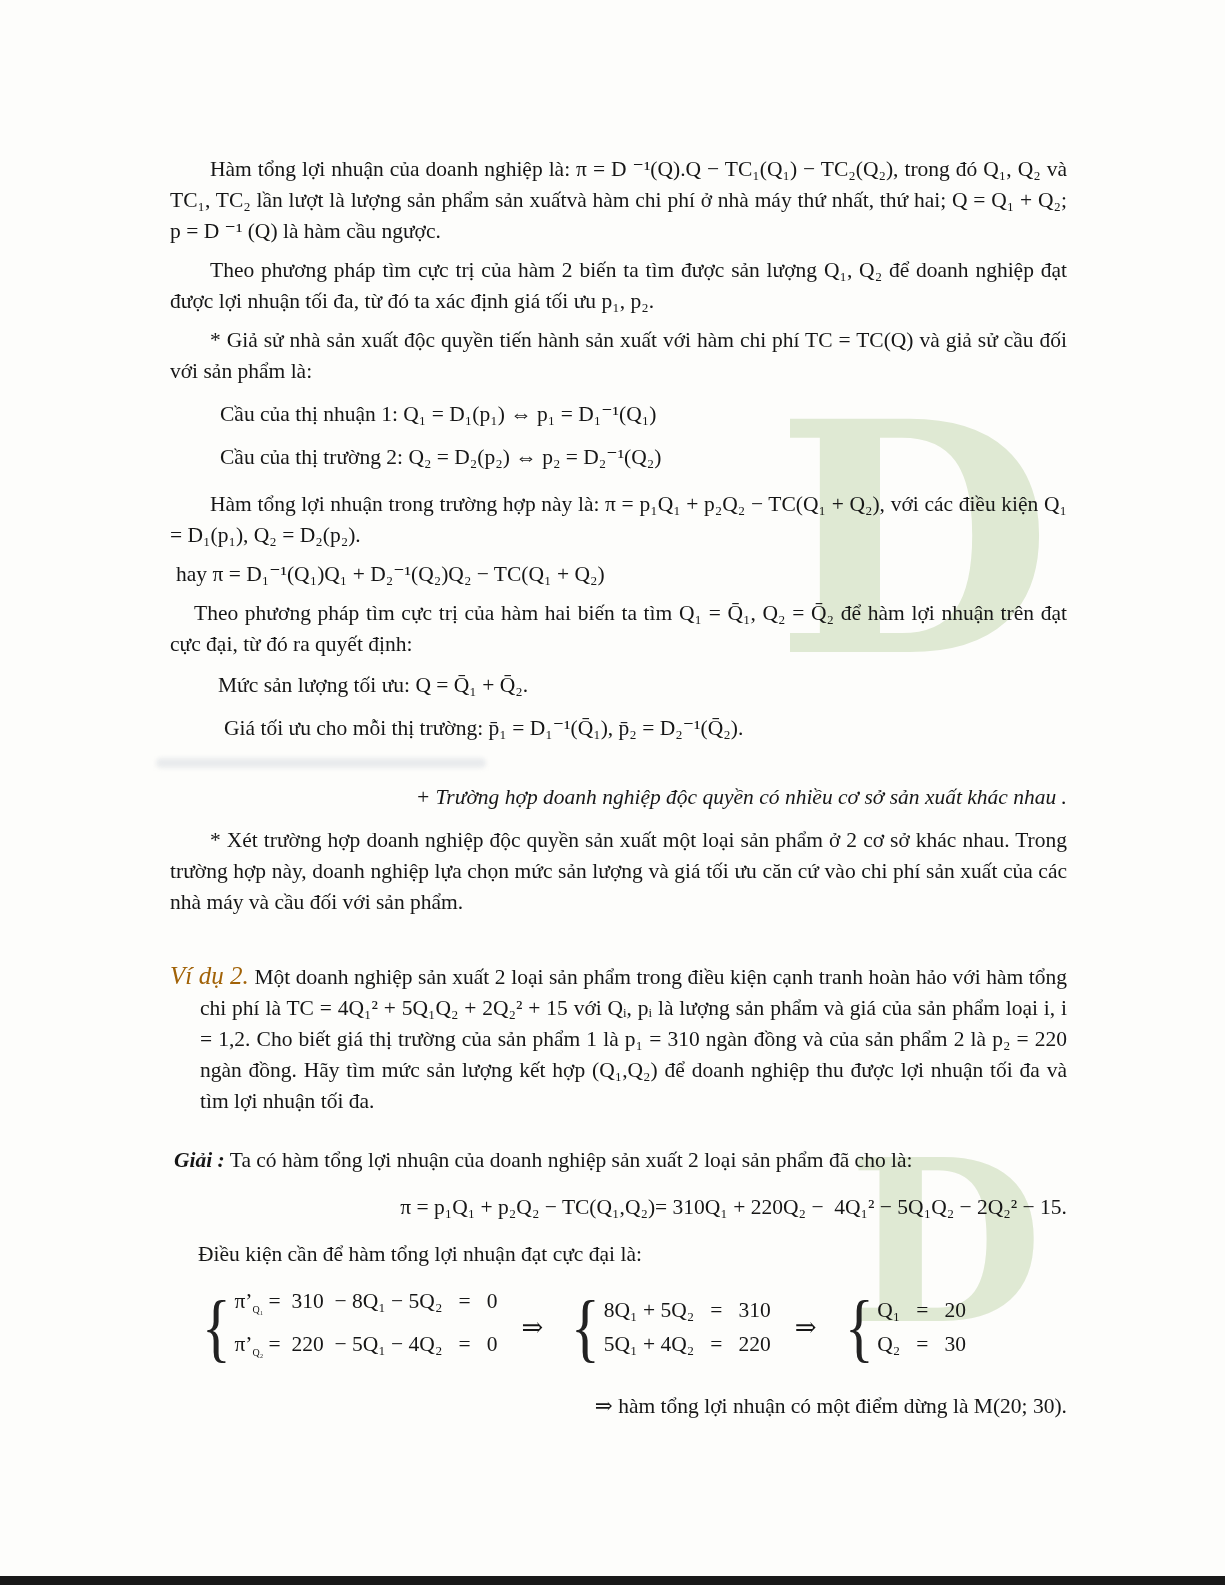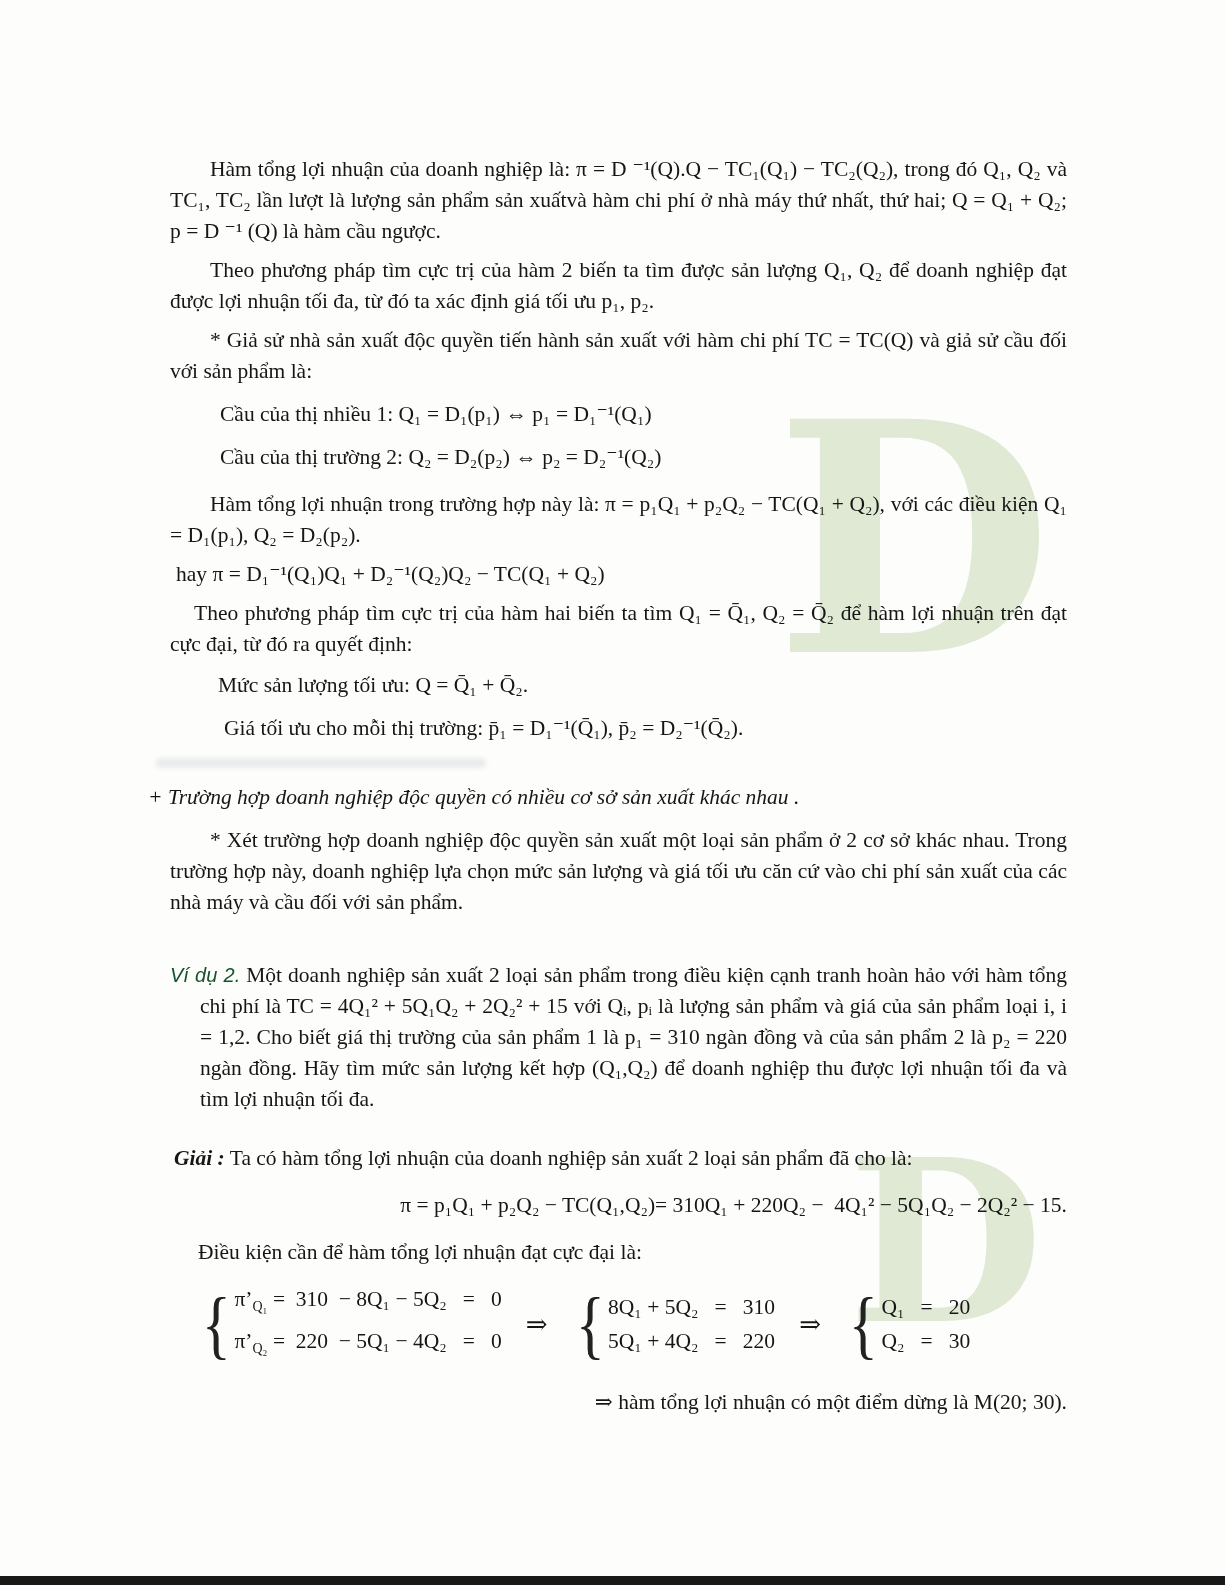"Cầu của thị nhiều 1:" p.p-demand1 { text: nhiều -> nhuận }
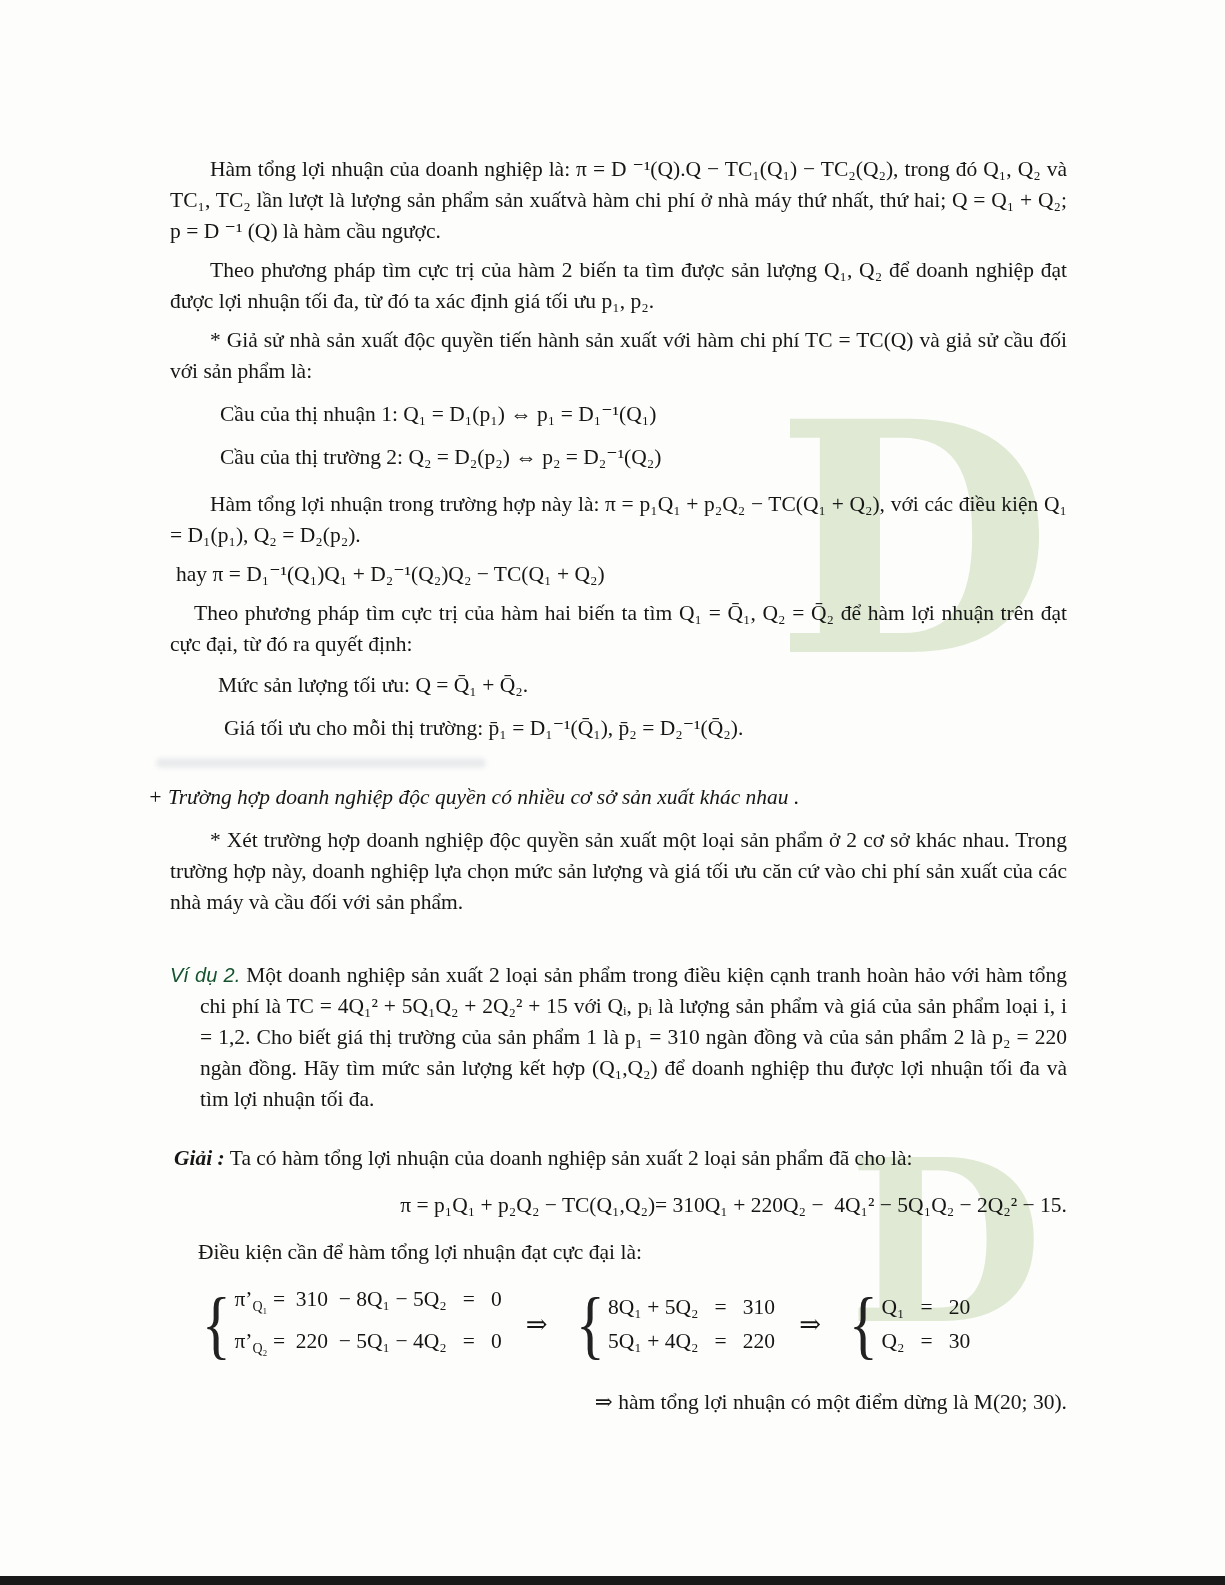"+ Trường hợp doanh nghiệp" .p-multi { text-align: left -> right }
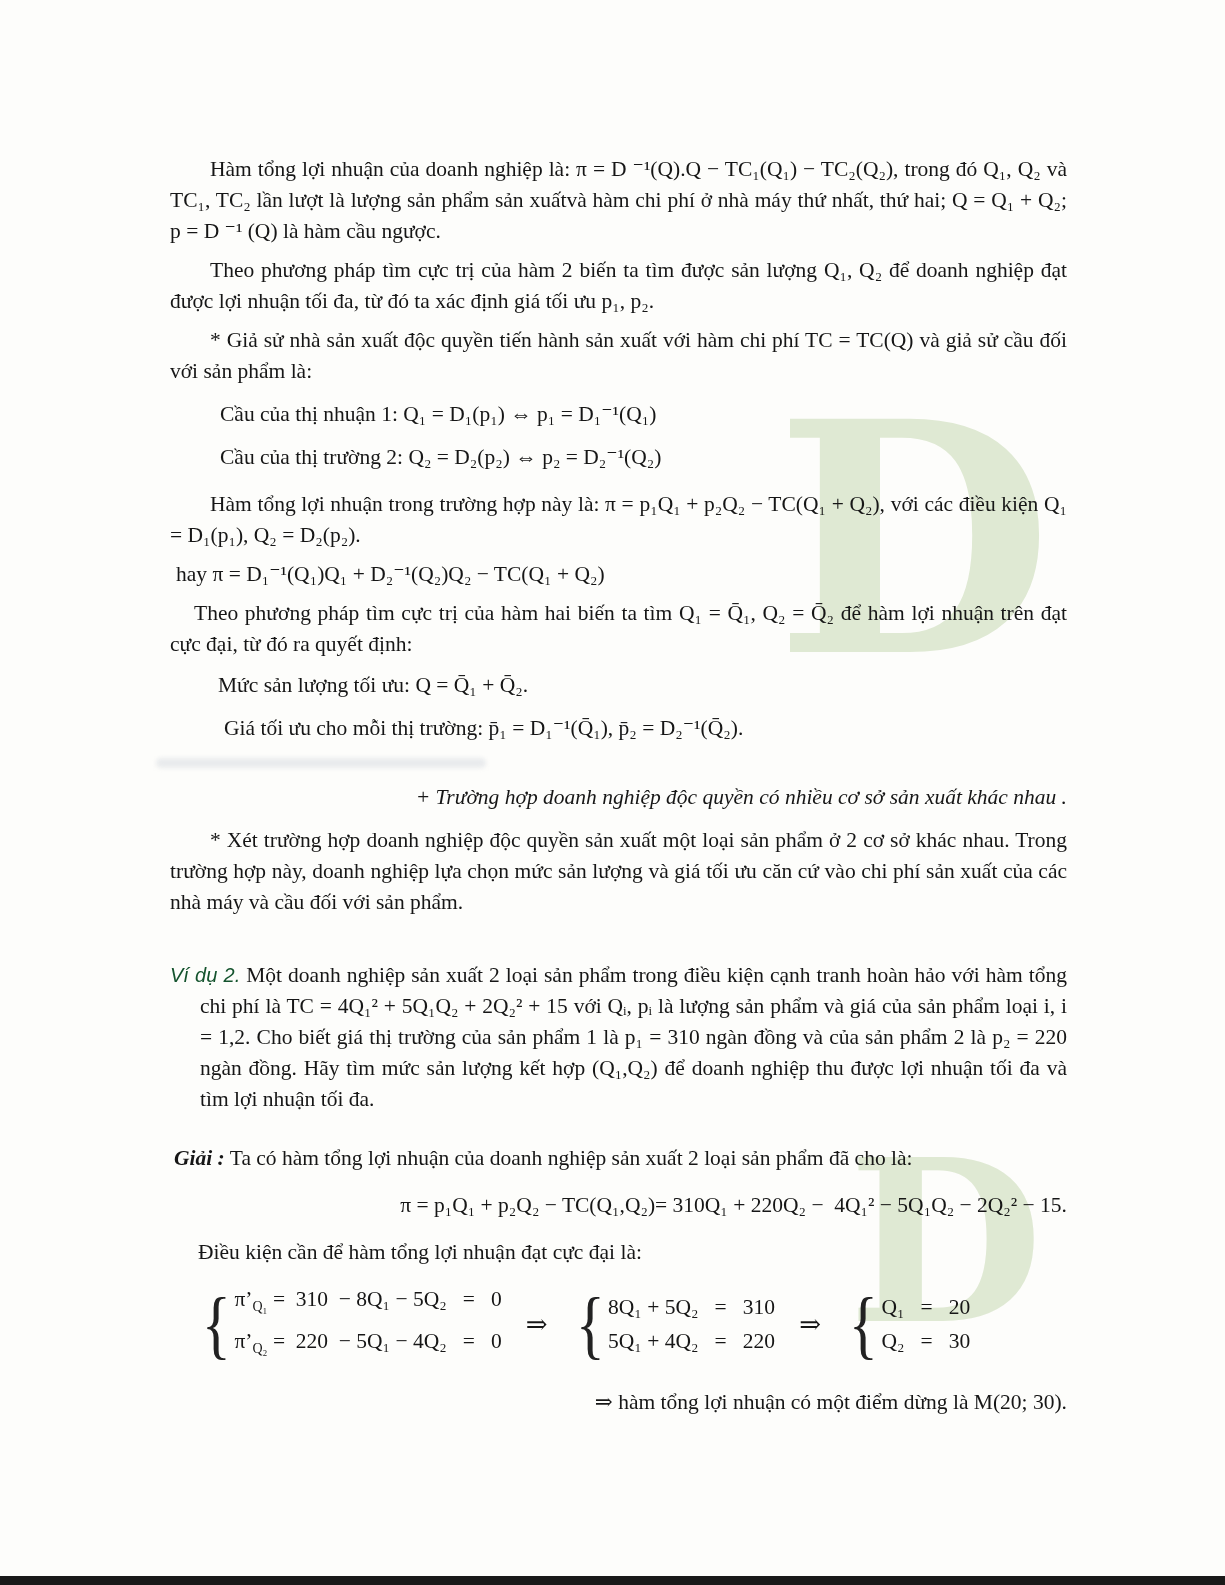"Ví dụ 2." .example-label { color: #14532d -> #a16207; font-family: Liberation Sans, sans-serif -> Liberation Serif, serif; font-size: 20px -> 25px }
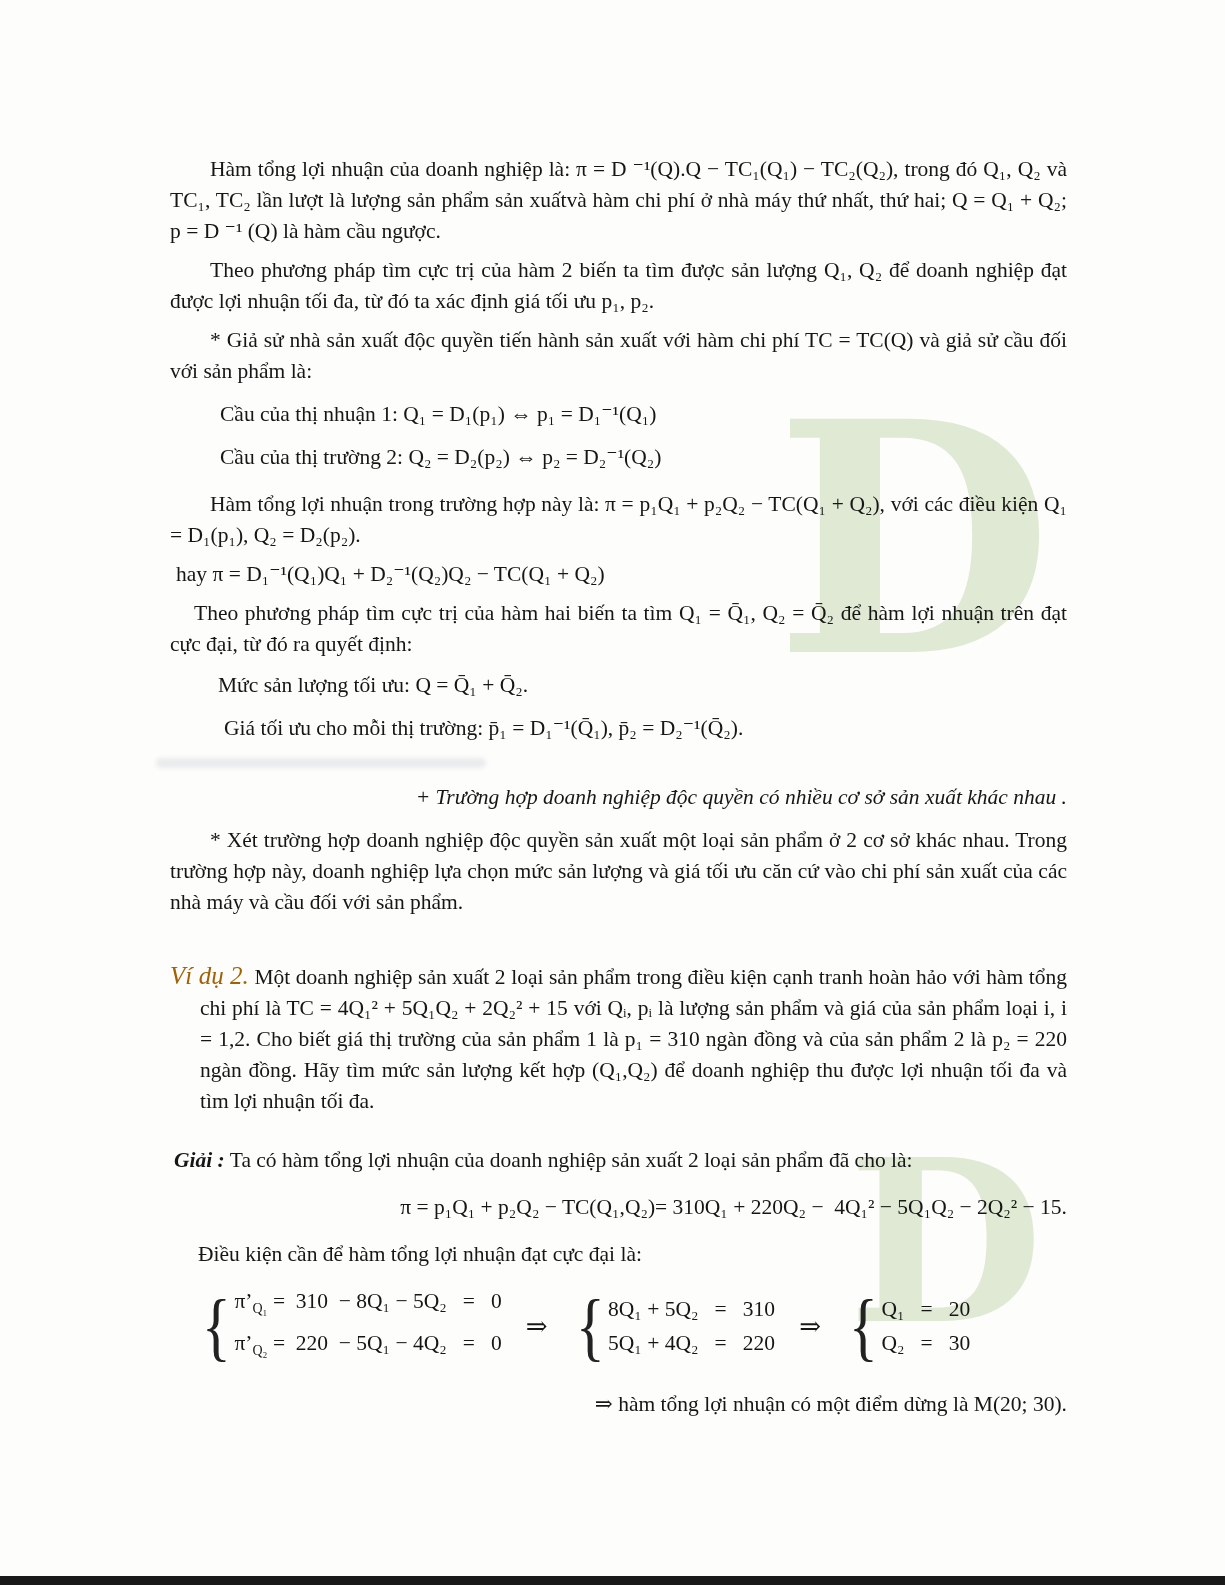"Q₁" .eqline sub { font-size: 14px -> 10px }
